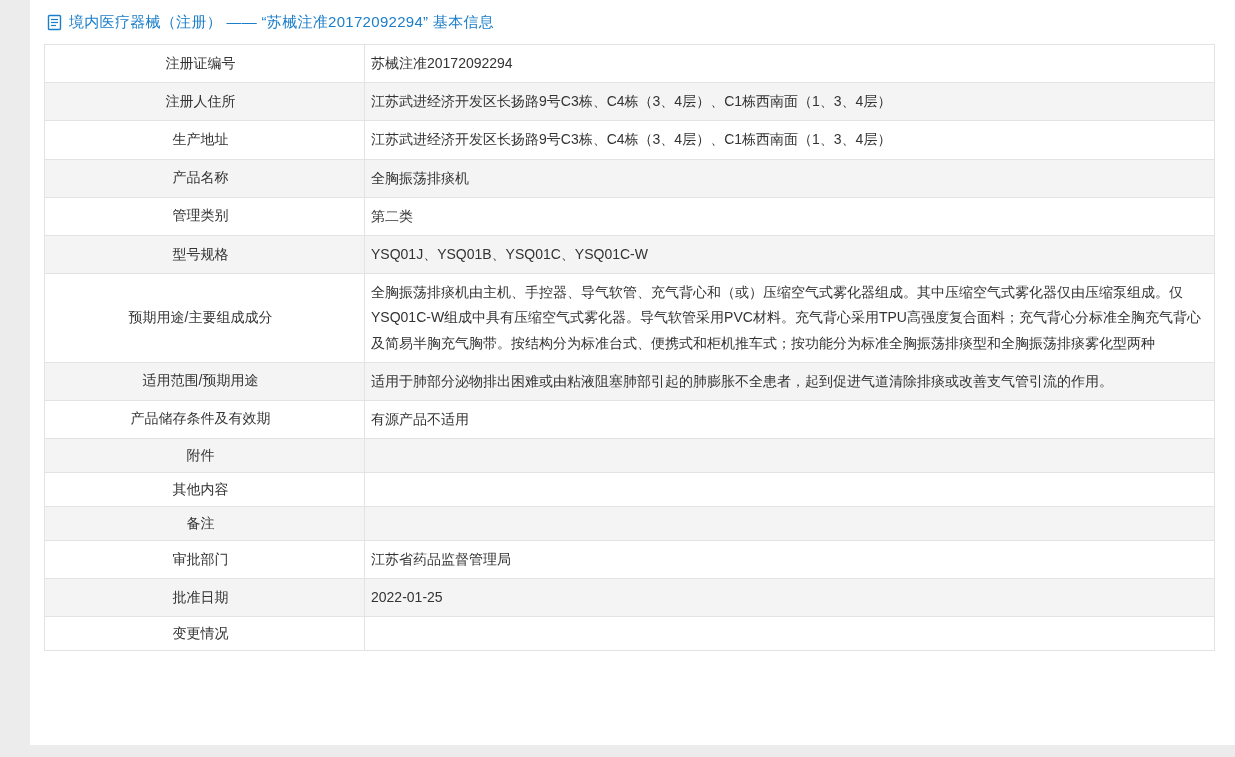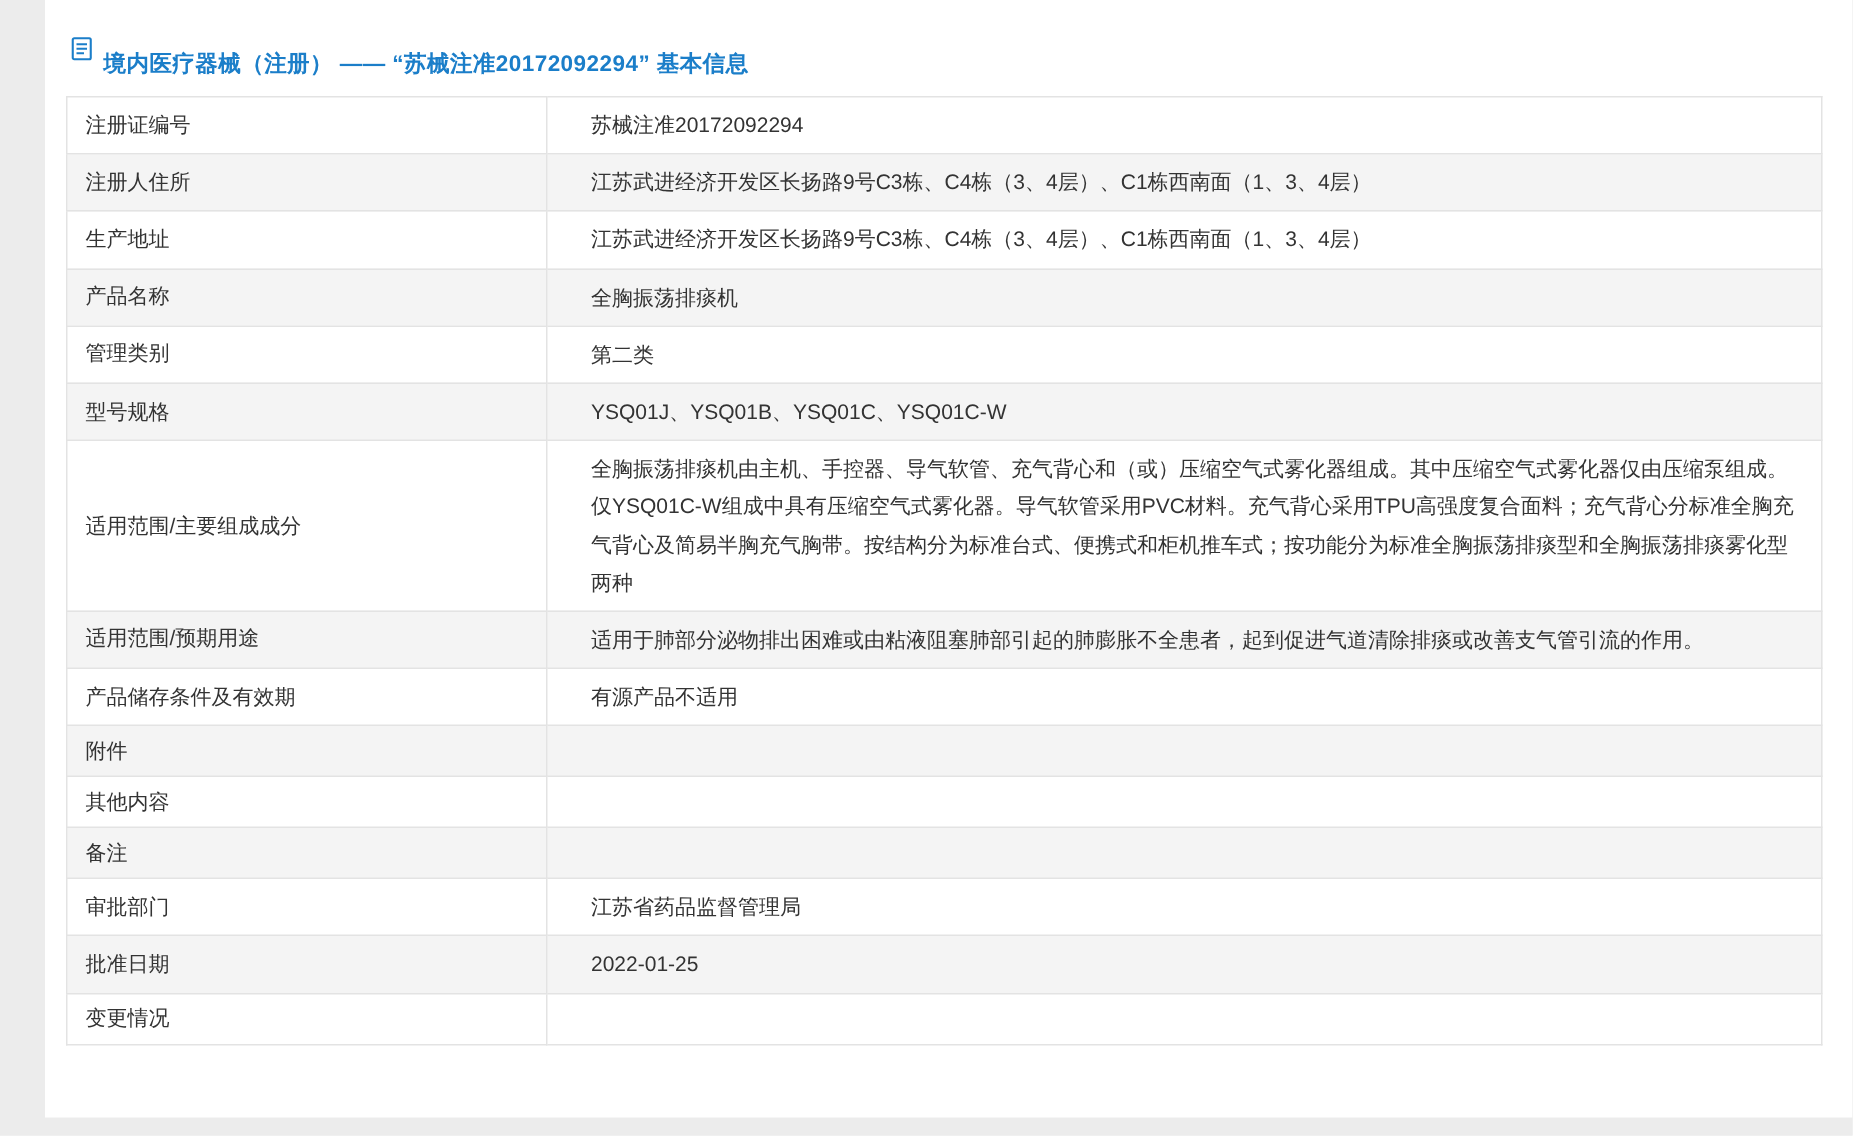"境内医疗器械（注册） —— “苏械注准20172092294” 基本信息" .title { font-weight: bold -> normal; margin-top: 20px -> none }
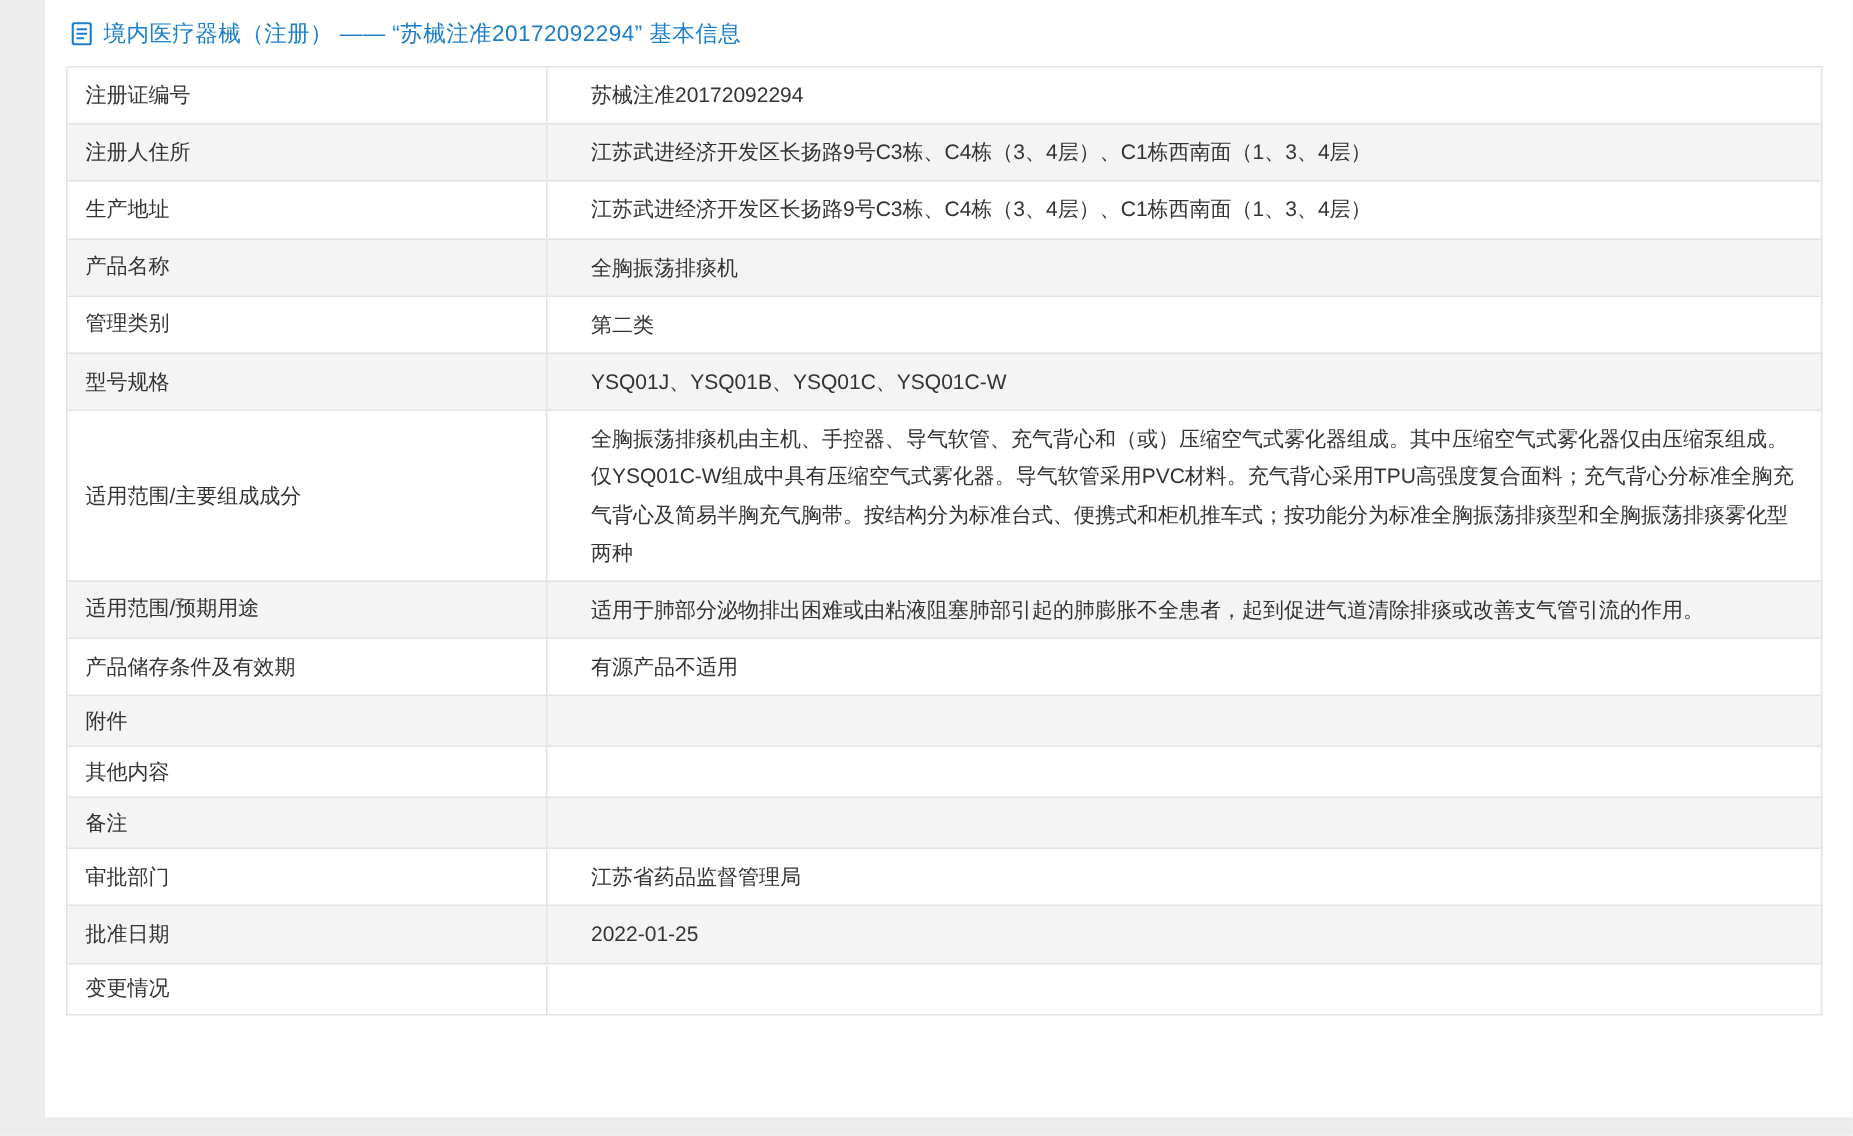"注册证编号" td.label-cell { text-align: left -> center }
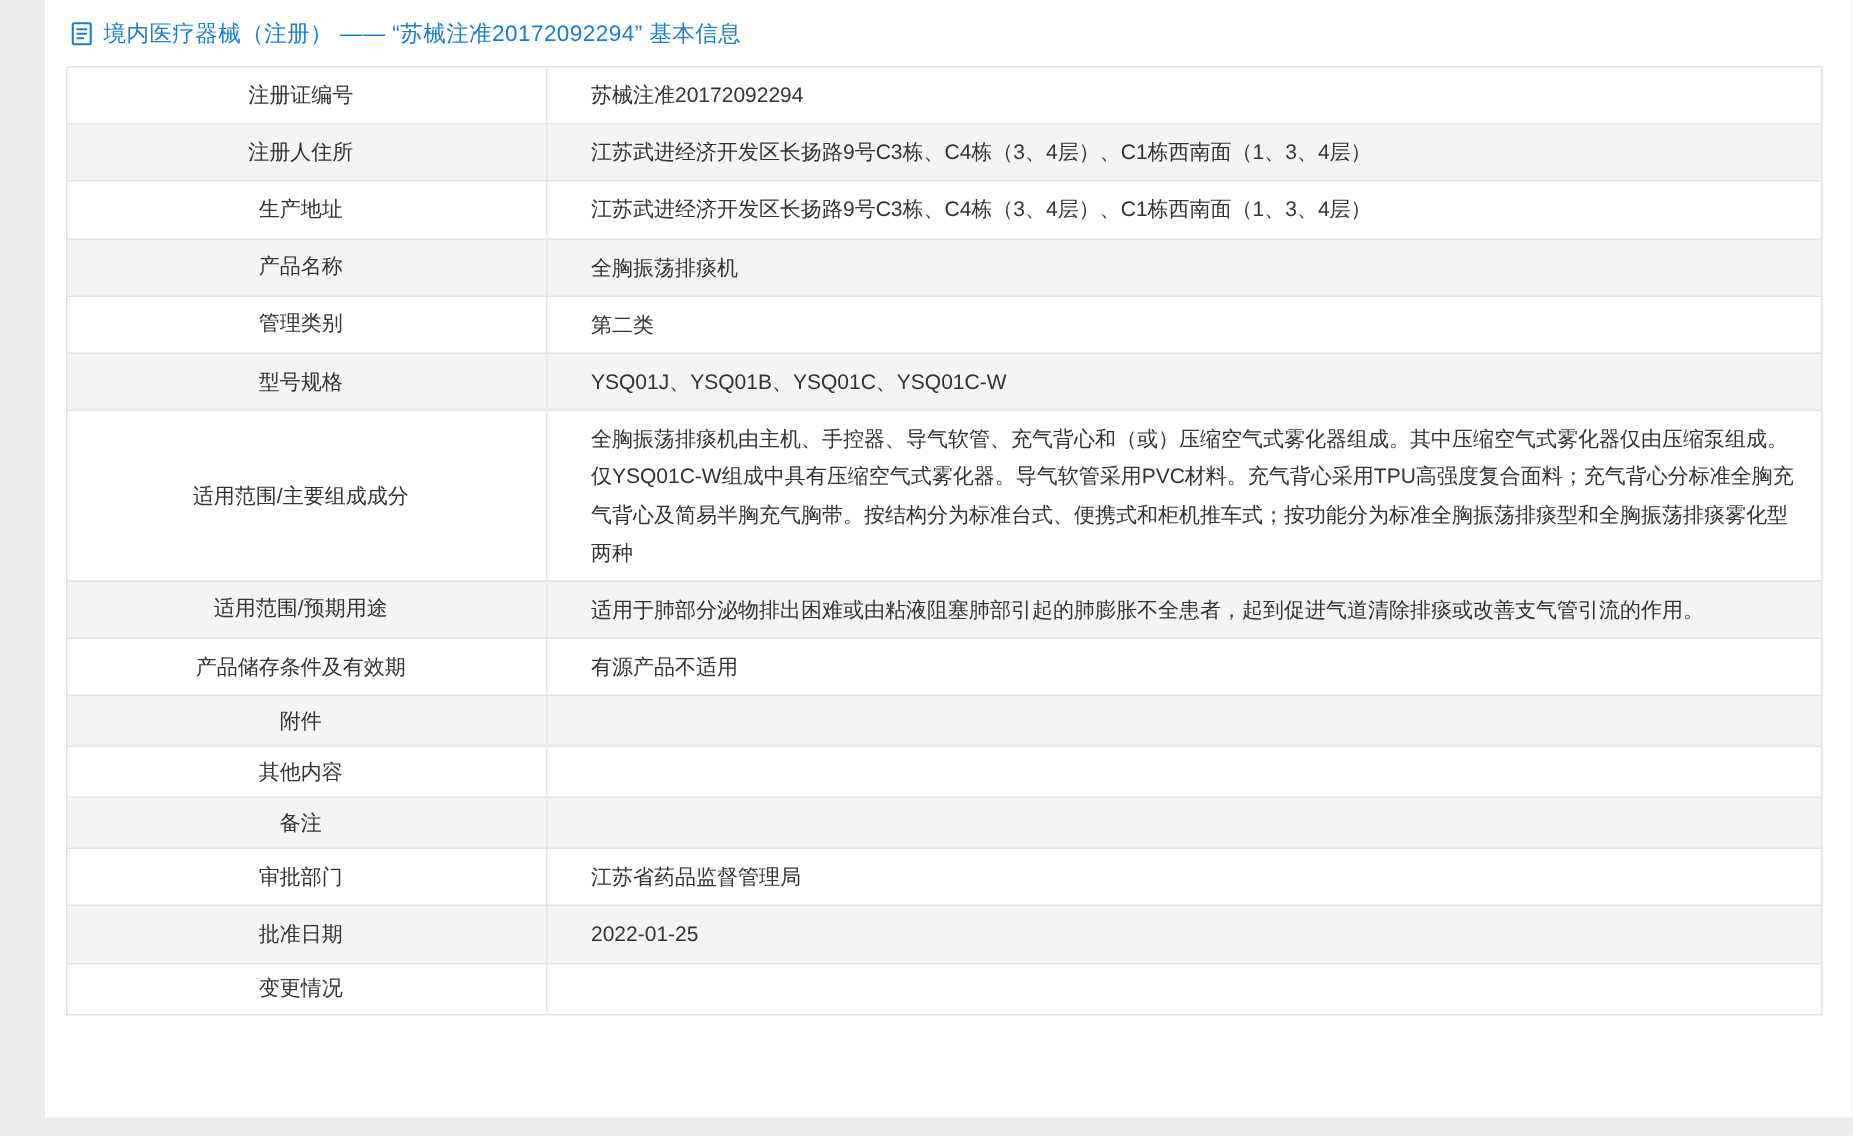"苏械注准20172092294" td.value-cell { padding-left: 29px -> 6px }
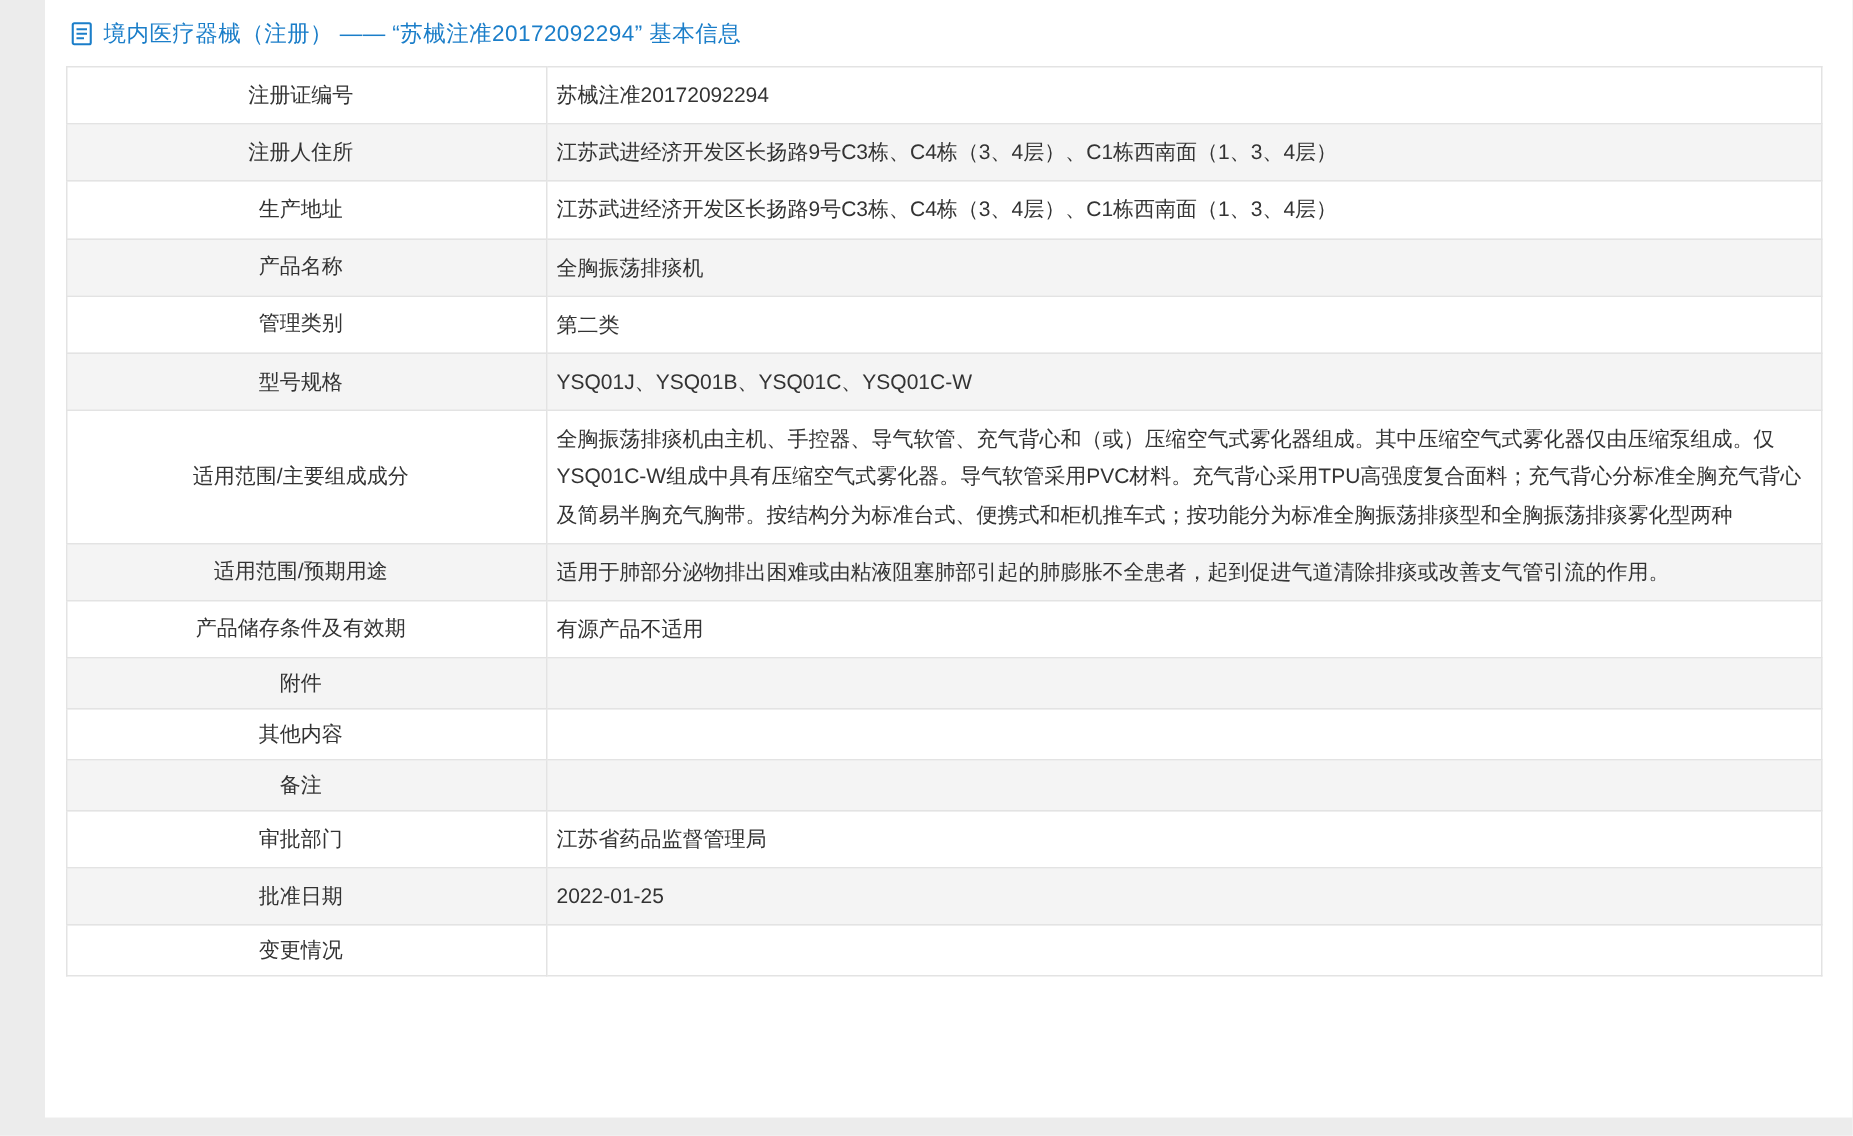"适用范围/主要组成成分" td.label-cell { text: 适用范围/ -> 预期用途/ }
